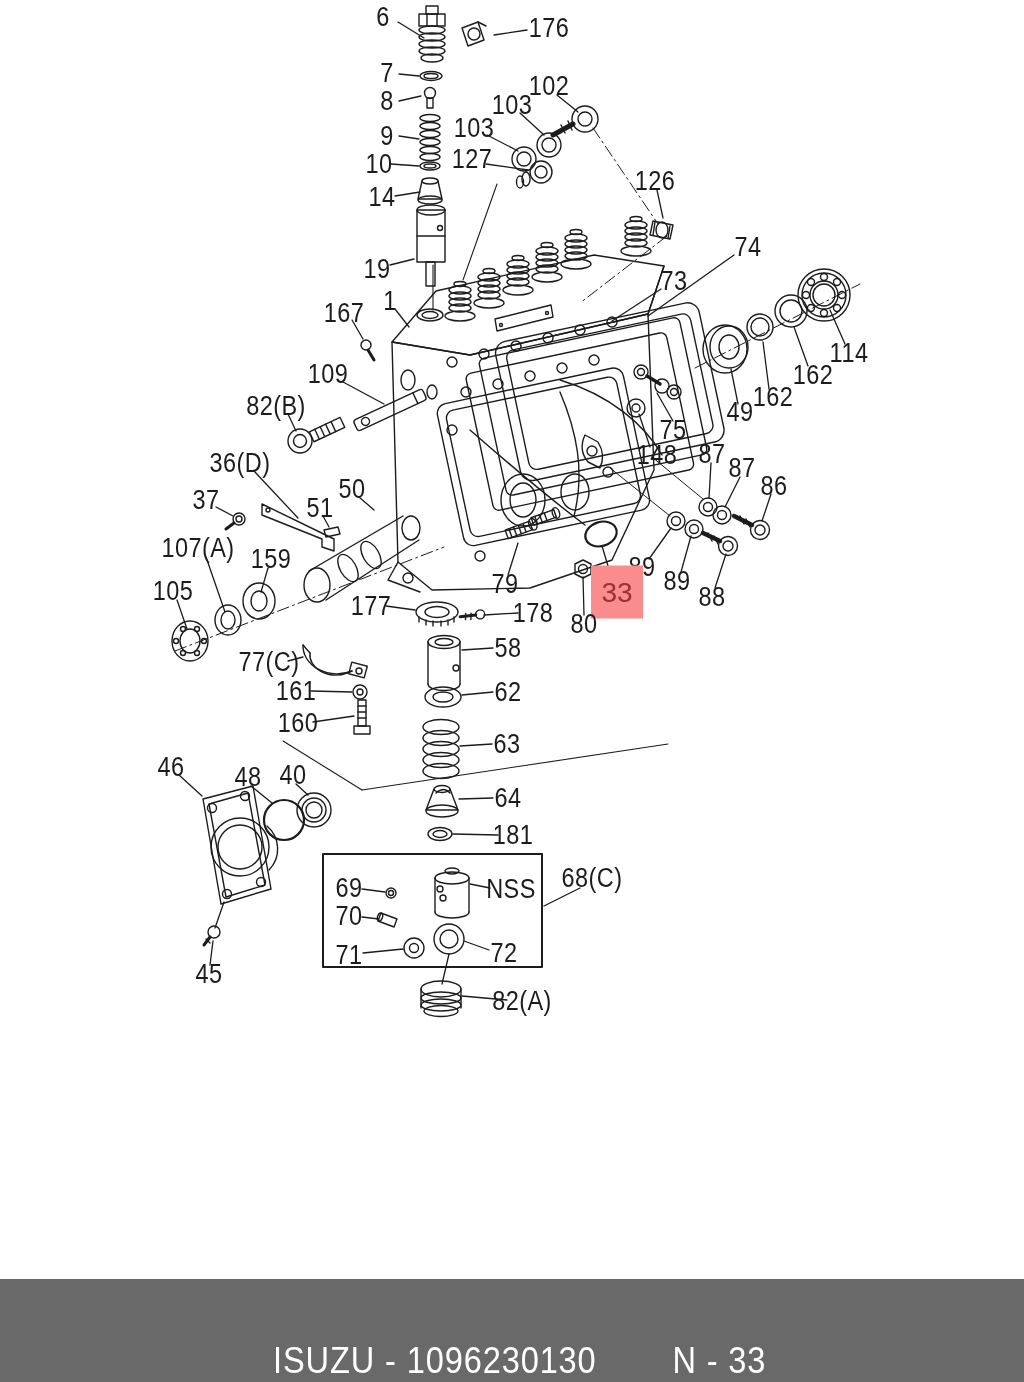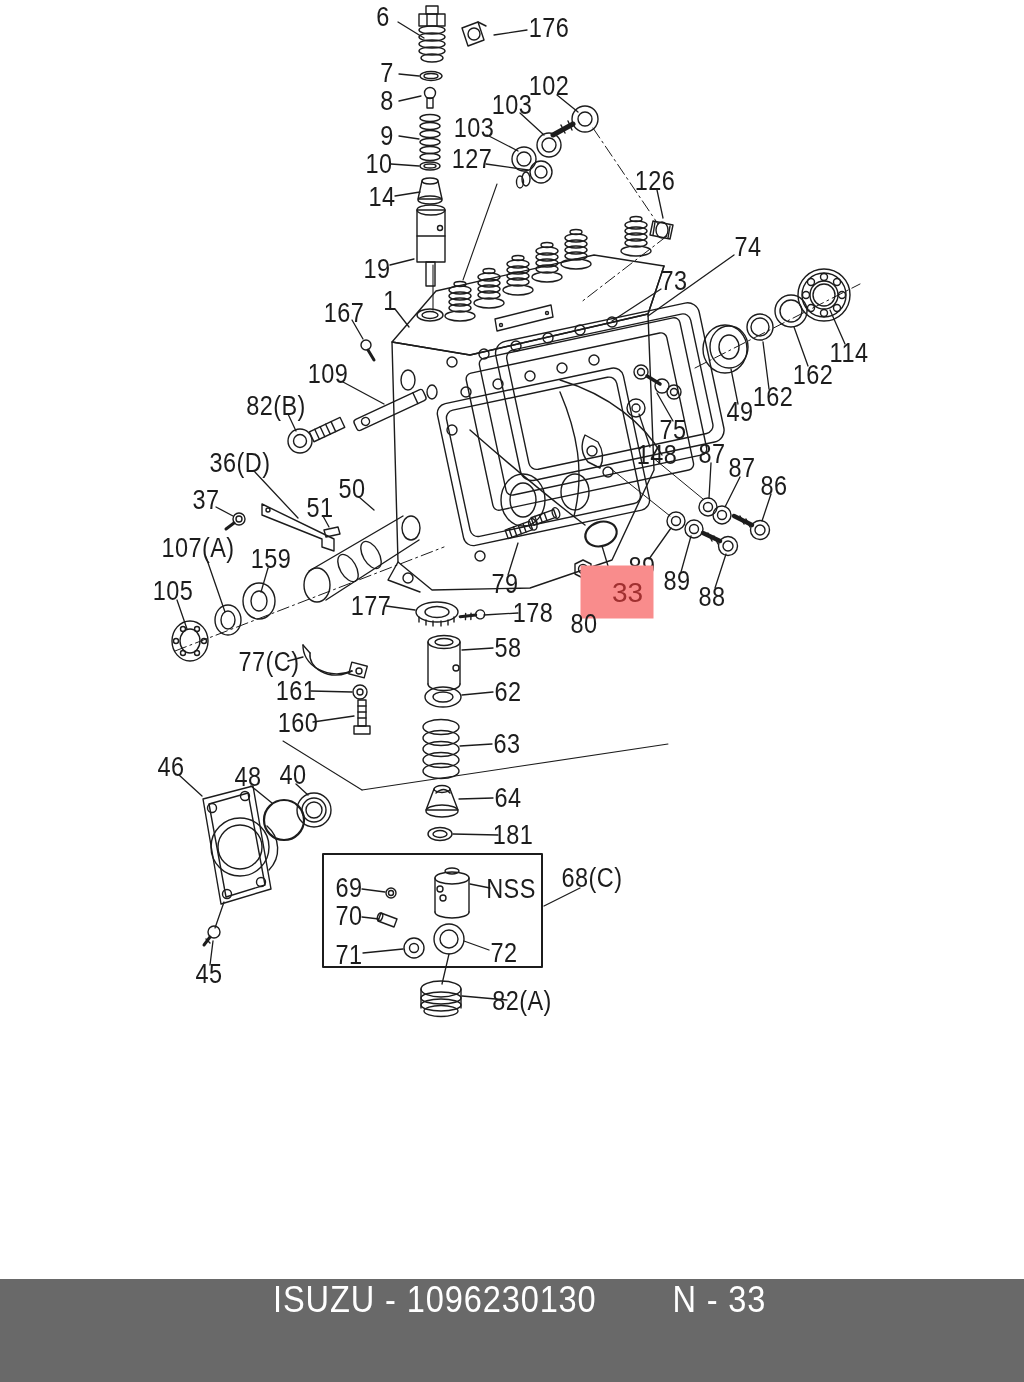"33" .part-label.hl { padding-left: 21px -> none }
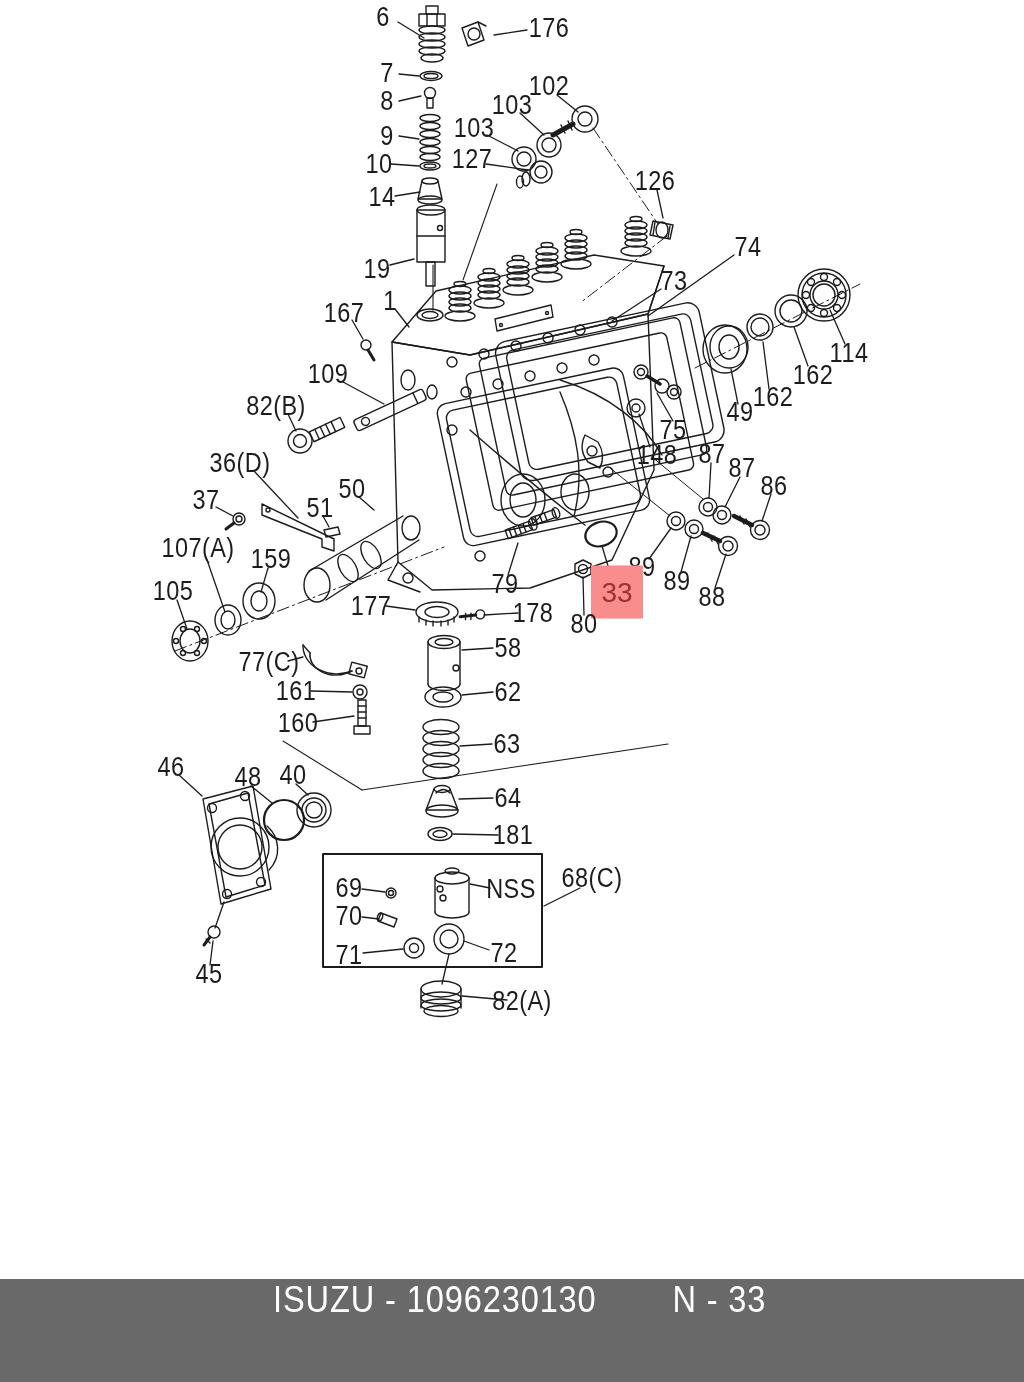"ISUZU - 1096230130" #footer { align-items: flex-start -> flex-end }
